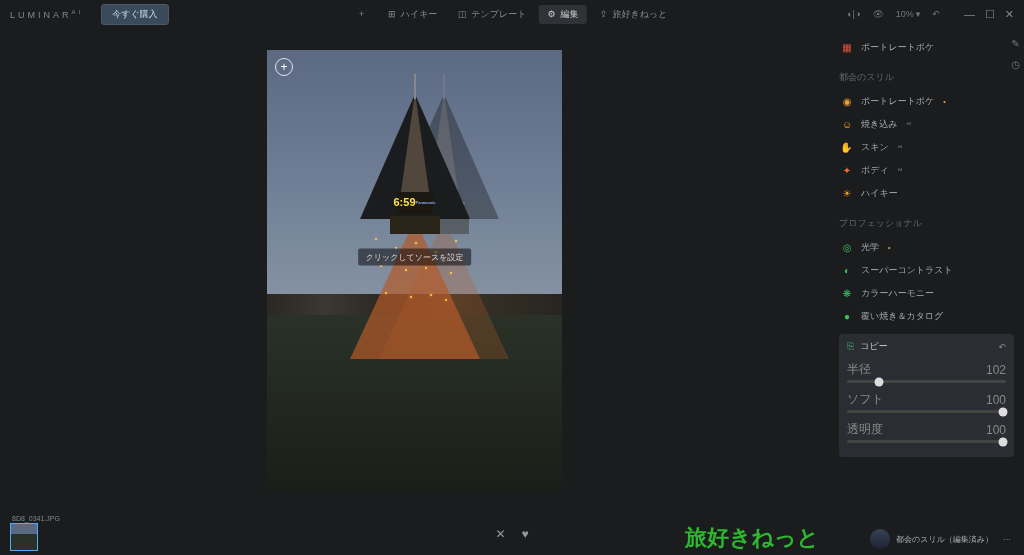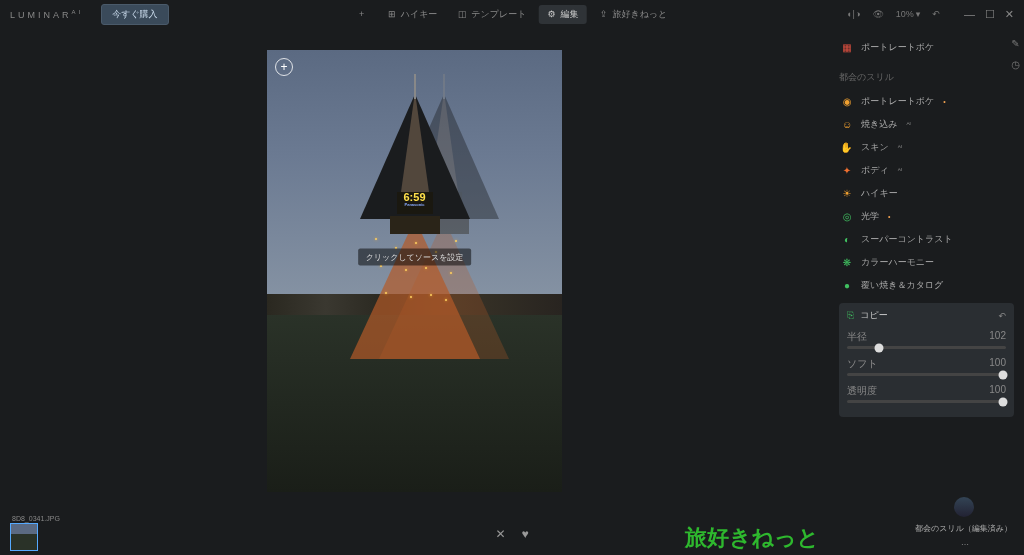"6:59" .t-clock { flex-direction: column -> row; justify-content: none -> center }
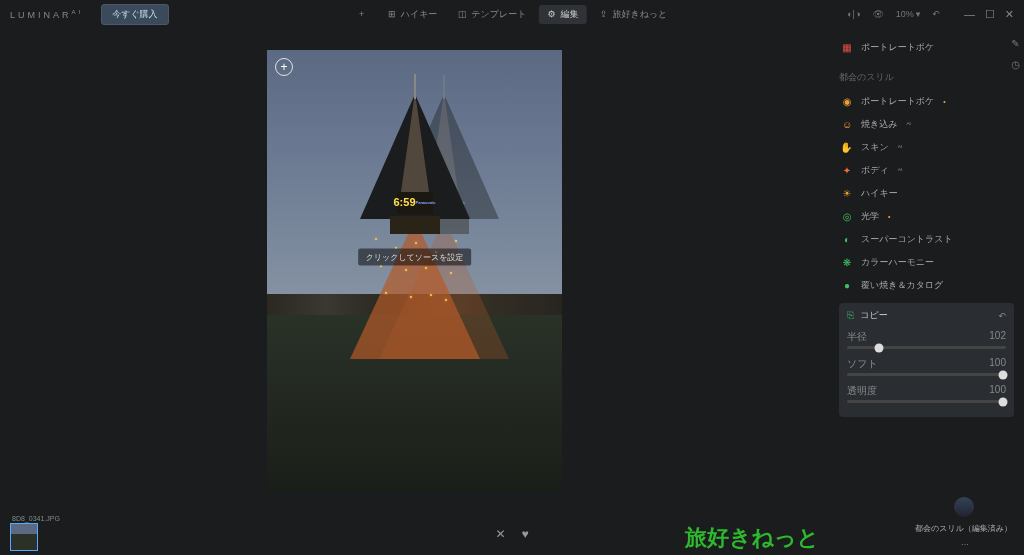"プロフェッショナル" div.section-label { html: none -> <div>プロフェッショナル</div> }
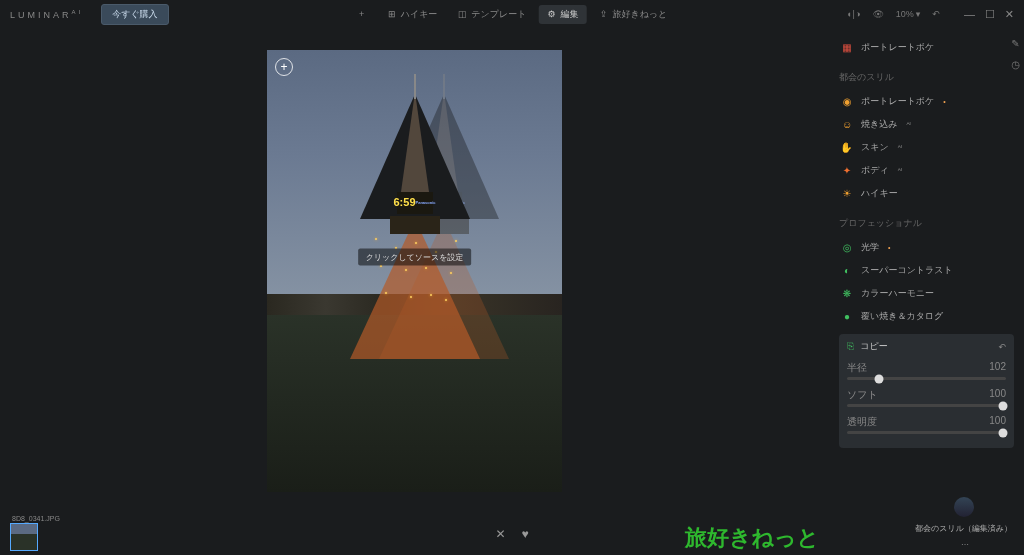"半径" .slider-label { align-items: none -> center; font-size: 10px -> 12px }
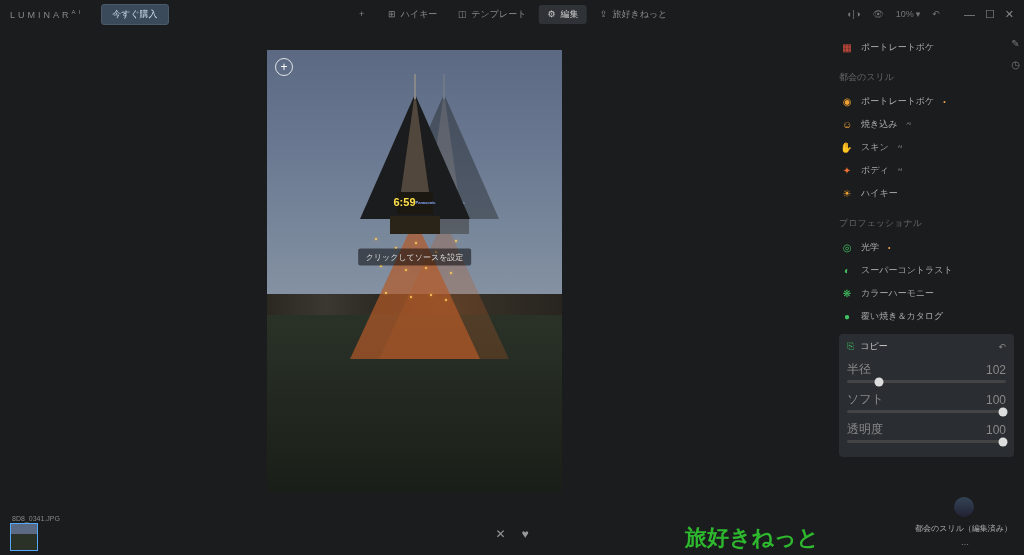"都会のスリル（編集済み）" .preset-chip { flex-direction: column -> none }
